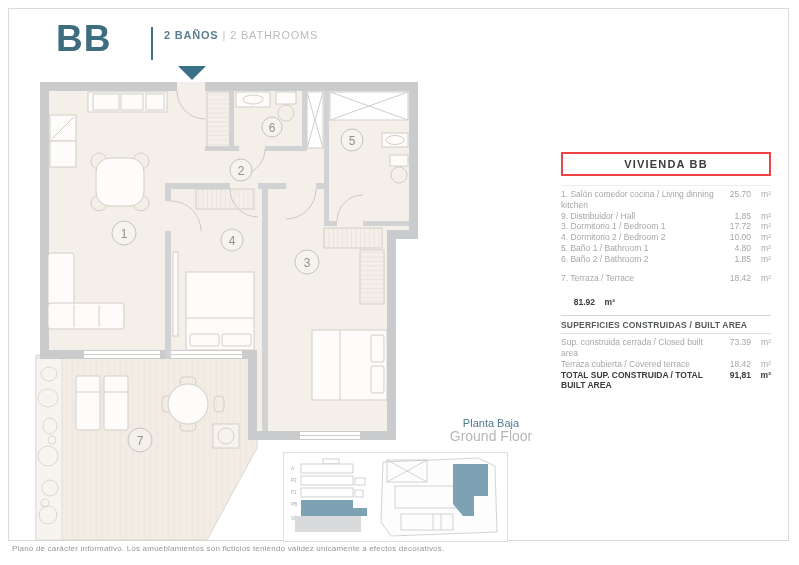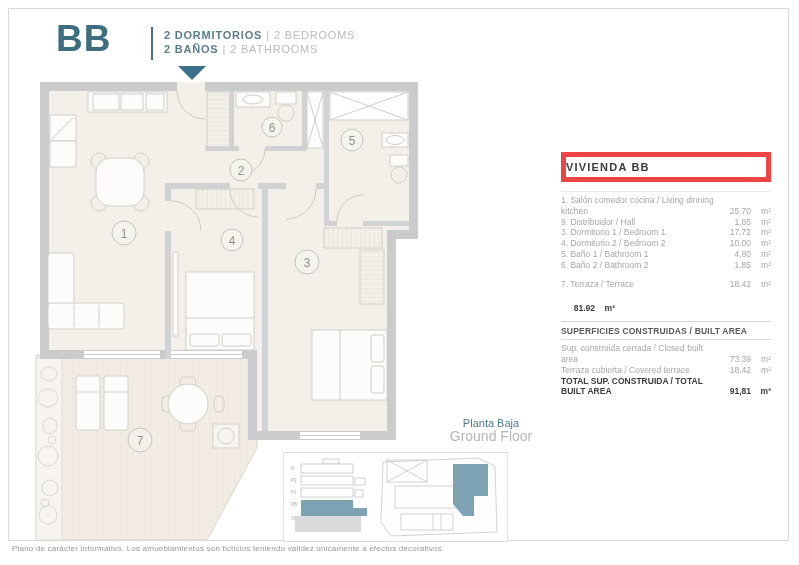"2 DORMITORIOS | 2 BEDROOMS" div { html: <div><span>2 DORMITORIOS</span><span>|</span><span>2 BEDROOMS</span></div> -> none }
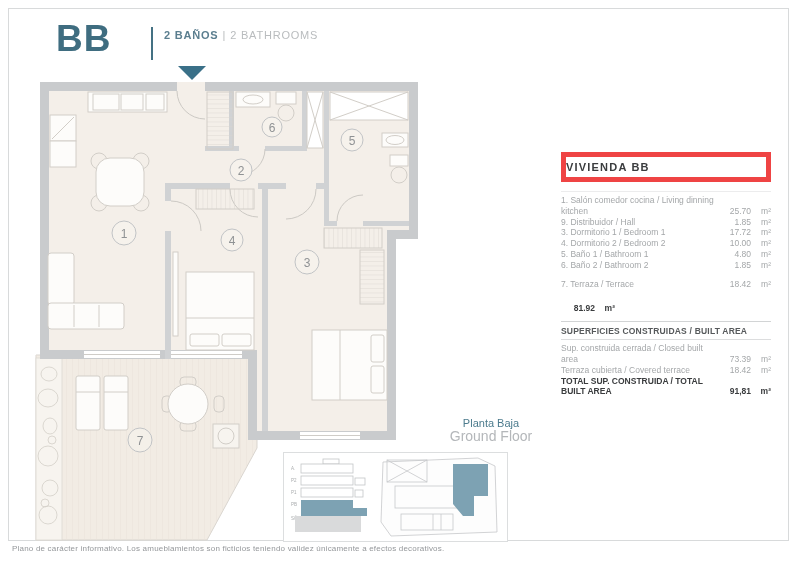"VIVIENDA BB" .panel-title { border: 5px solid #ef4444 -> 2px solid #ef4444; text-align: left -> center }
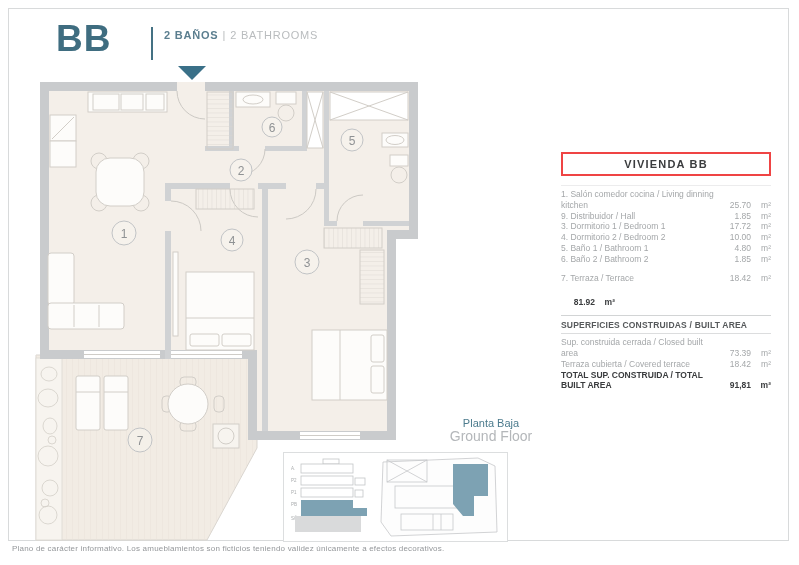"1. Salón comedor cocina /" .row { align-items: flex-end -> none }
